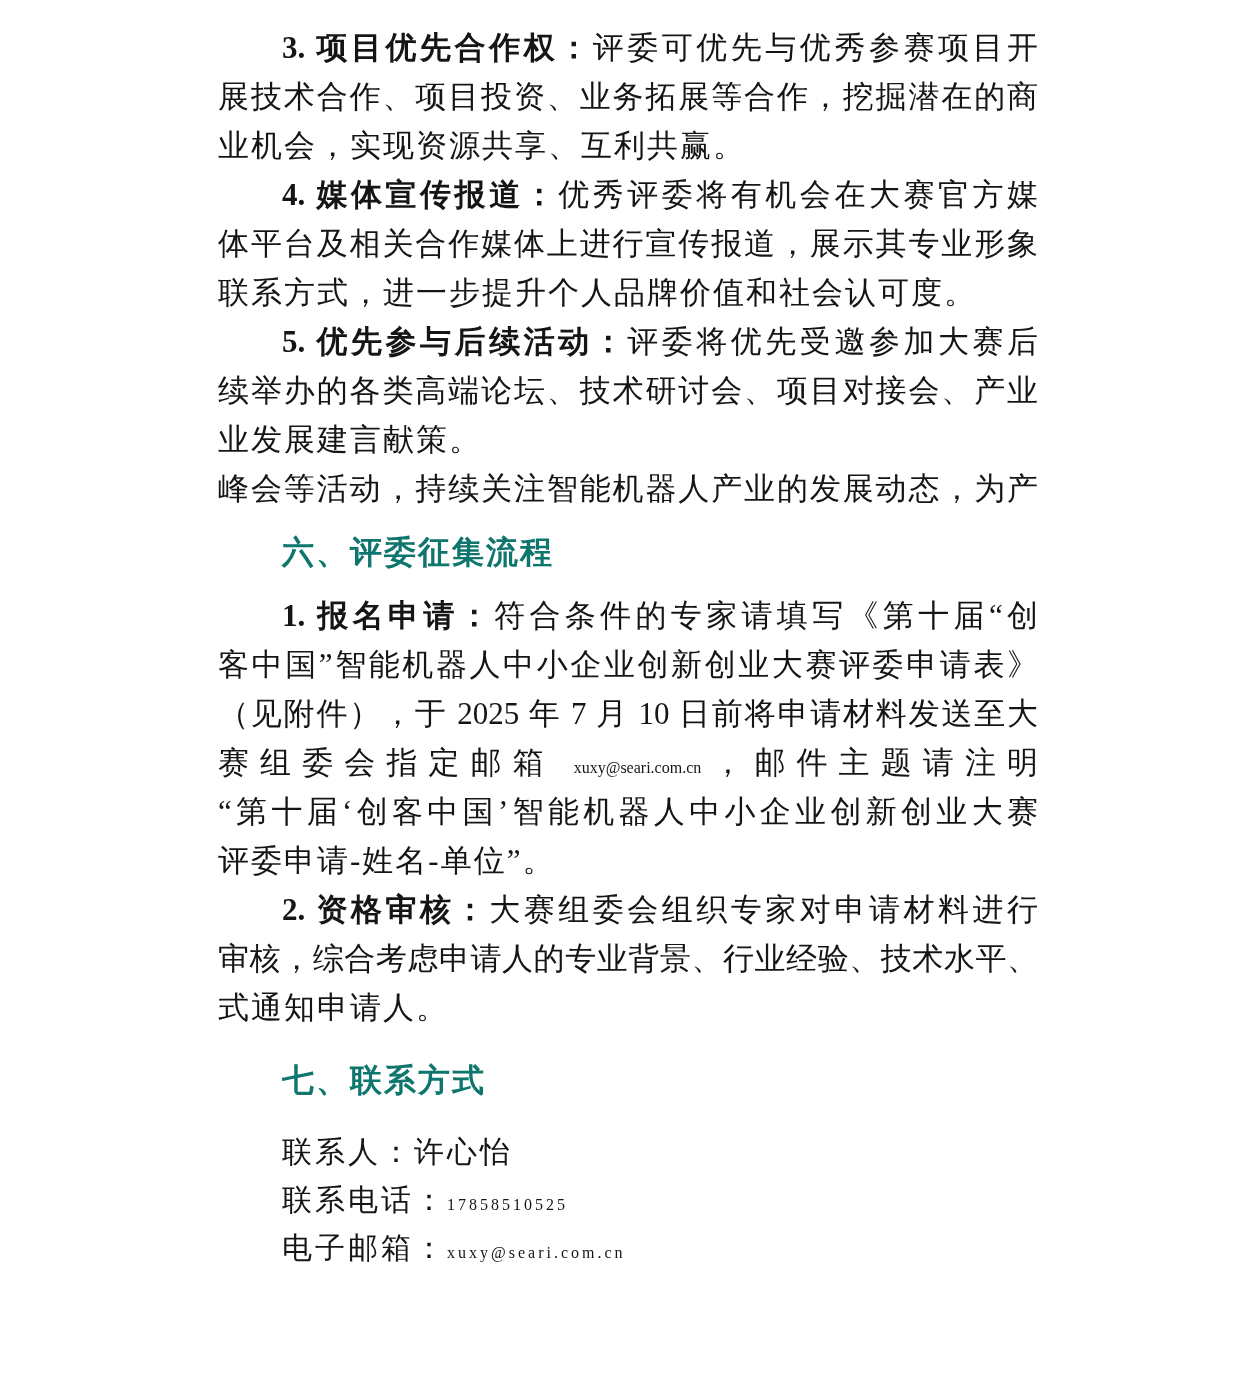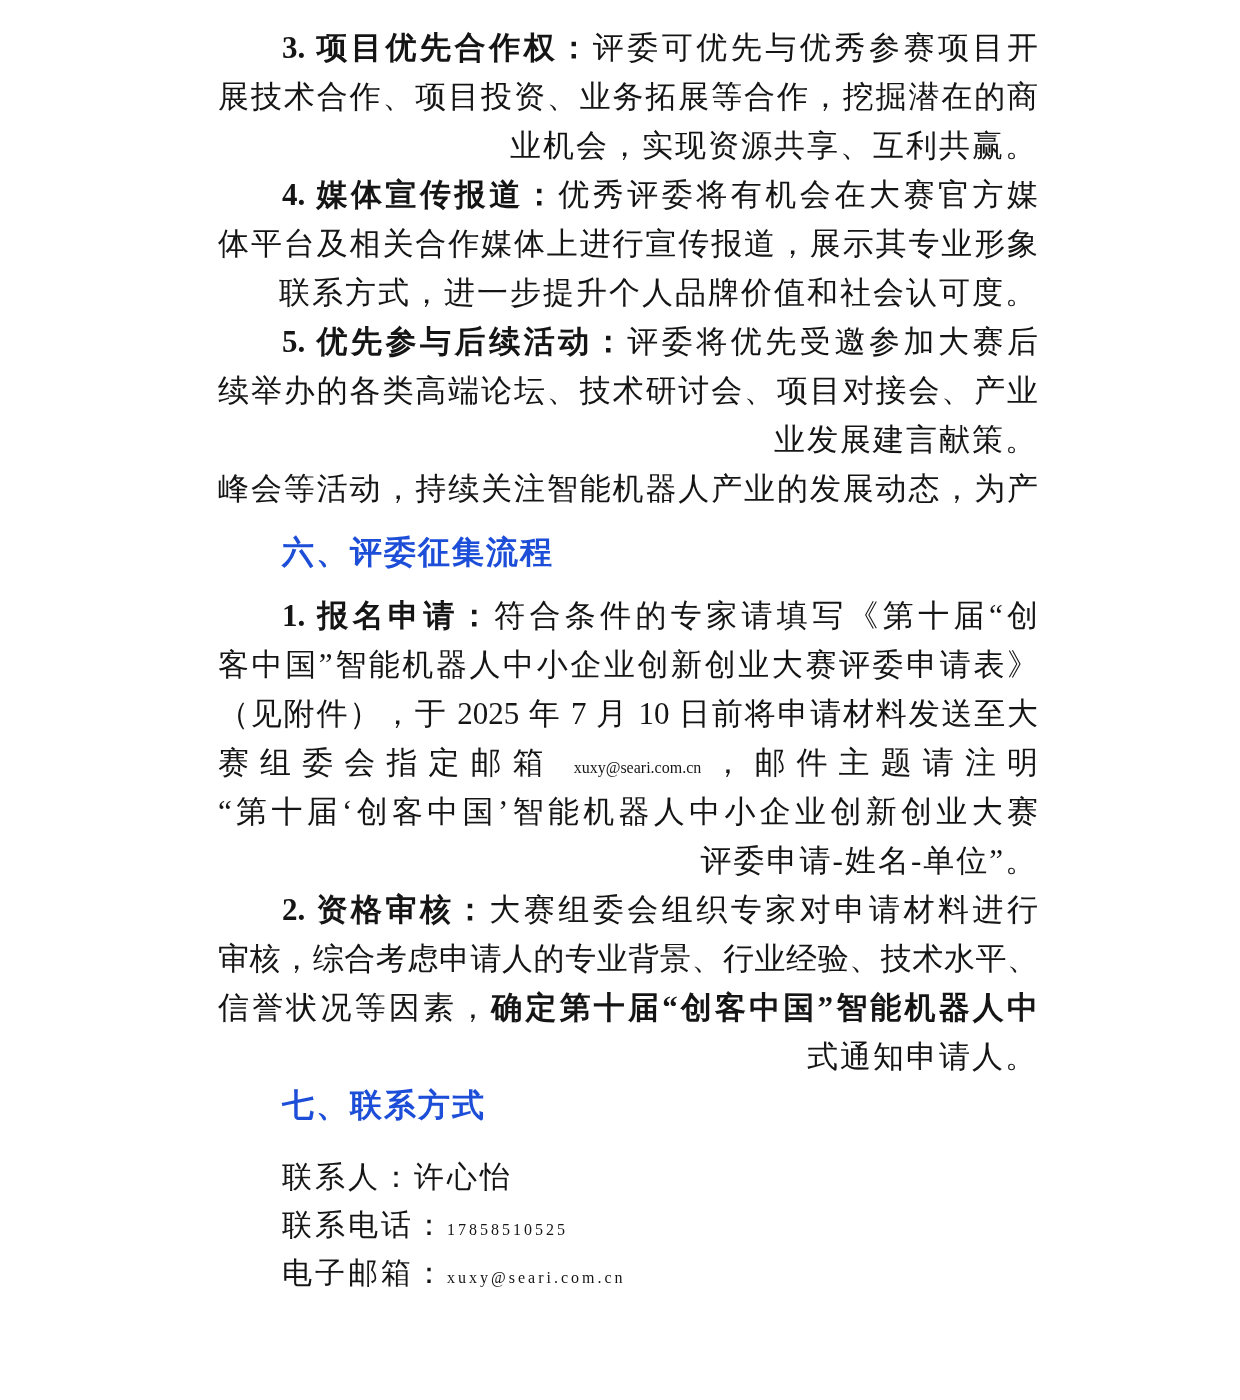"业机会，实现资源共享、互利共赢。" .line { text-align: right -> left }
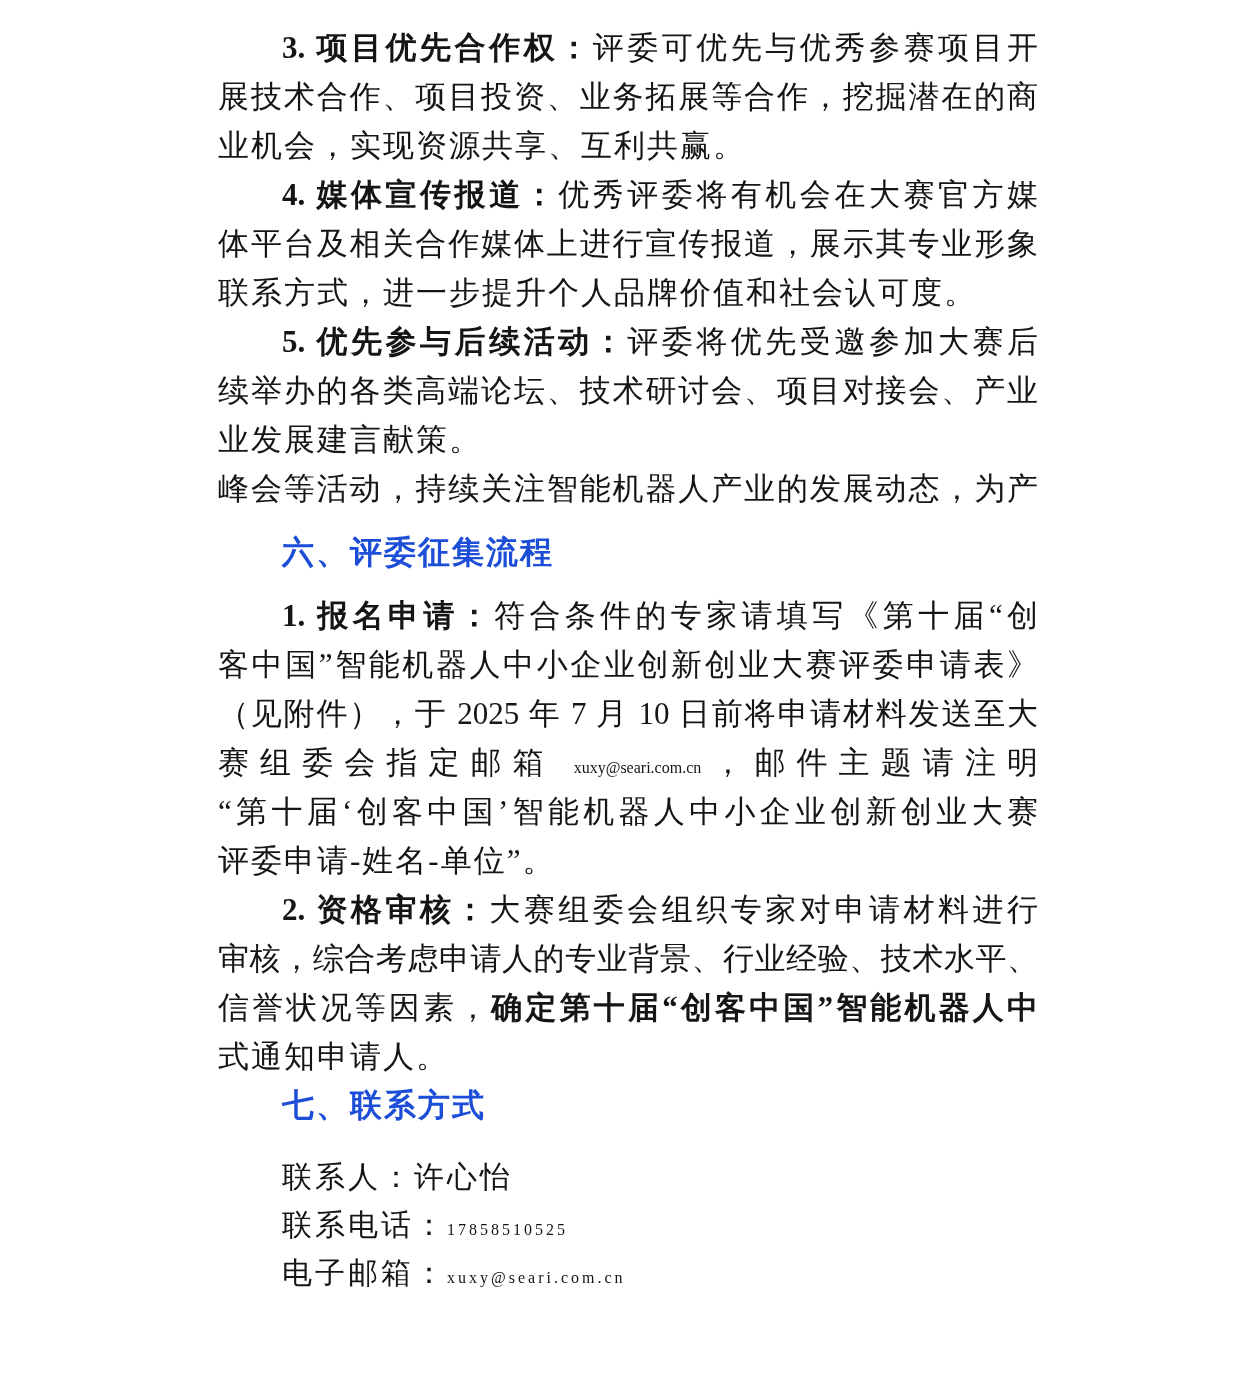"六、评委征集流程" .heading { color: #1d4ed8 -> #0f766e }
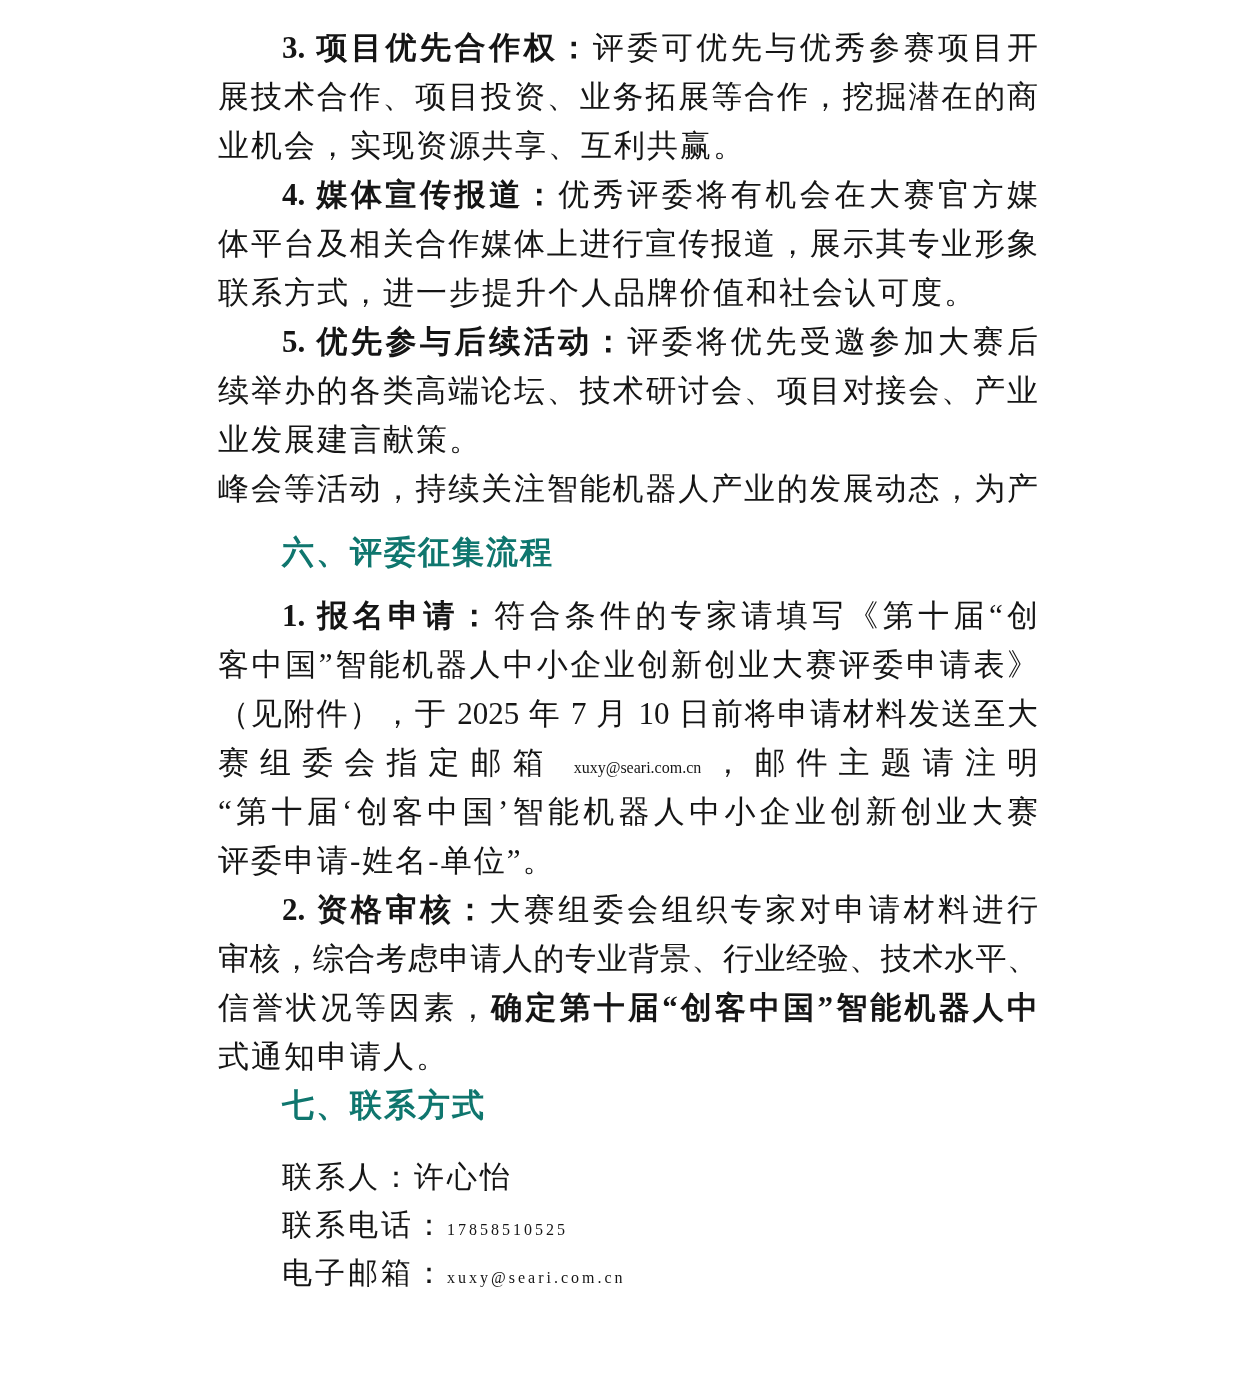"信誉状况等因素，确定第十届“创客中国”智能机器人中" div.line { html: <div><span>信誉状况等因素，</span><span>确定第十届“创客中国”智能机器人中</span></div> -> none }
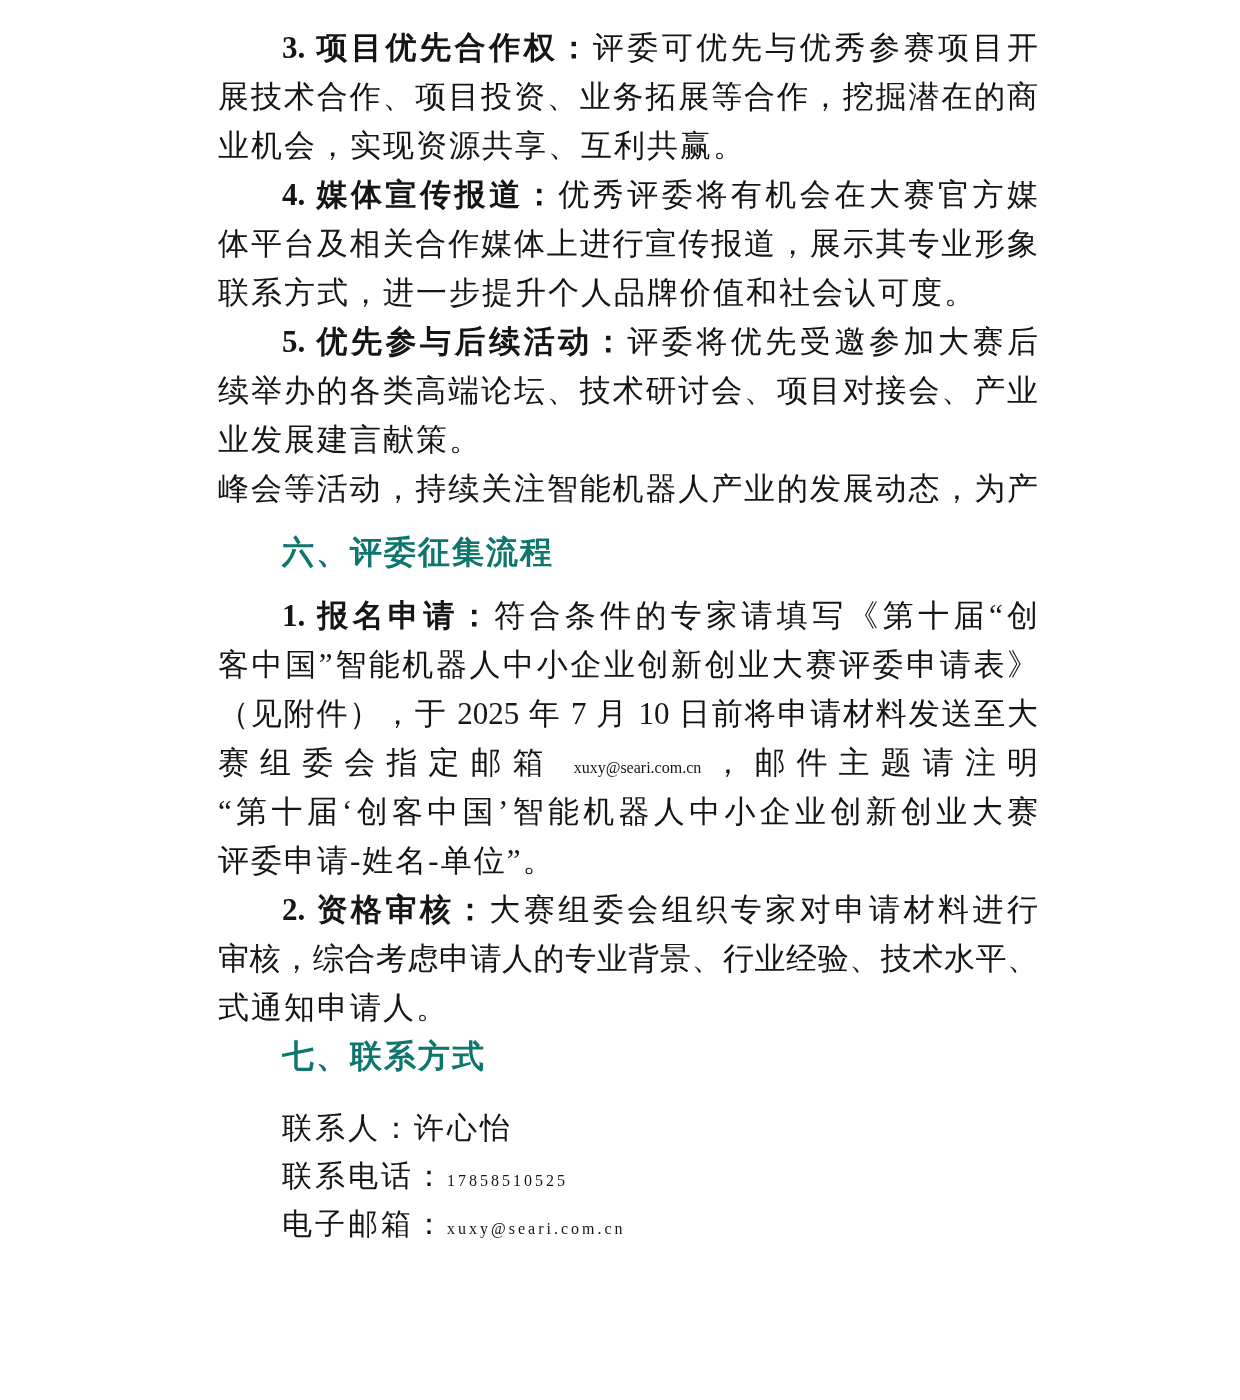"七、联系方式" .heading-7 { margin-top: none -> 24px }
